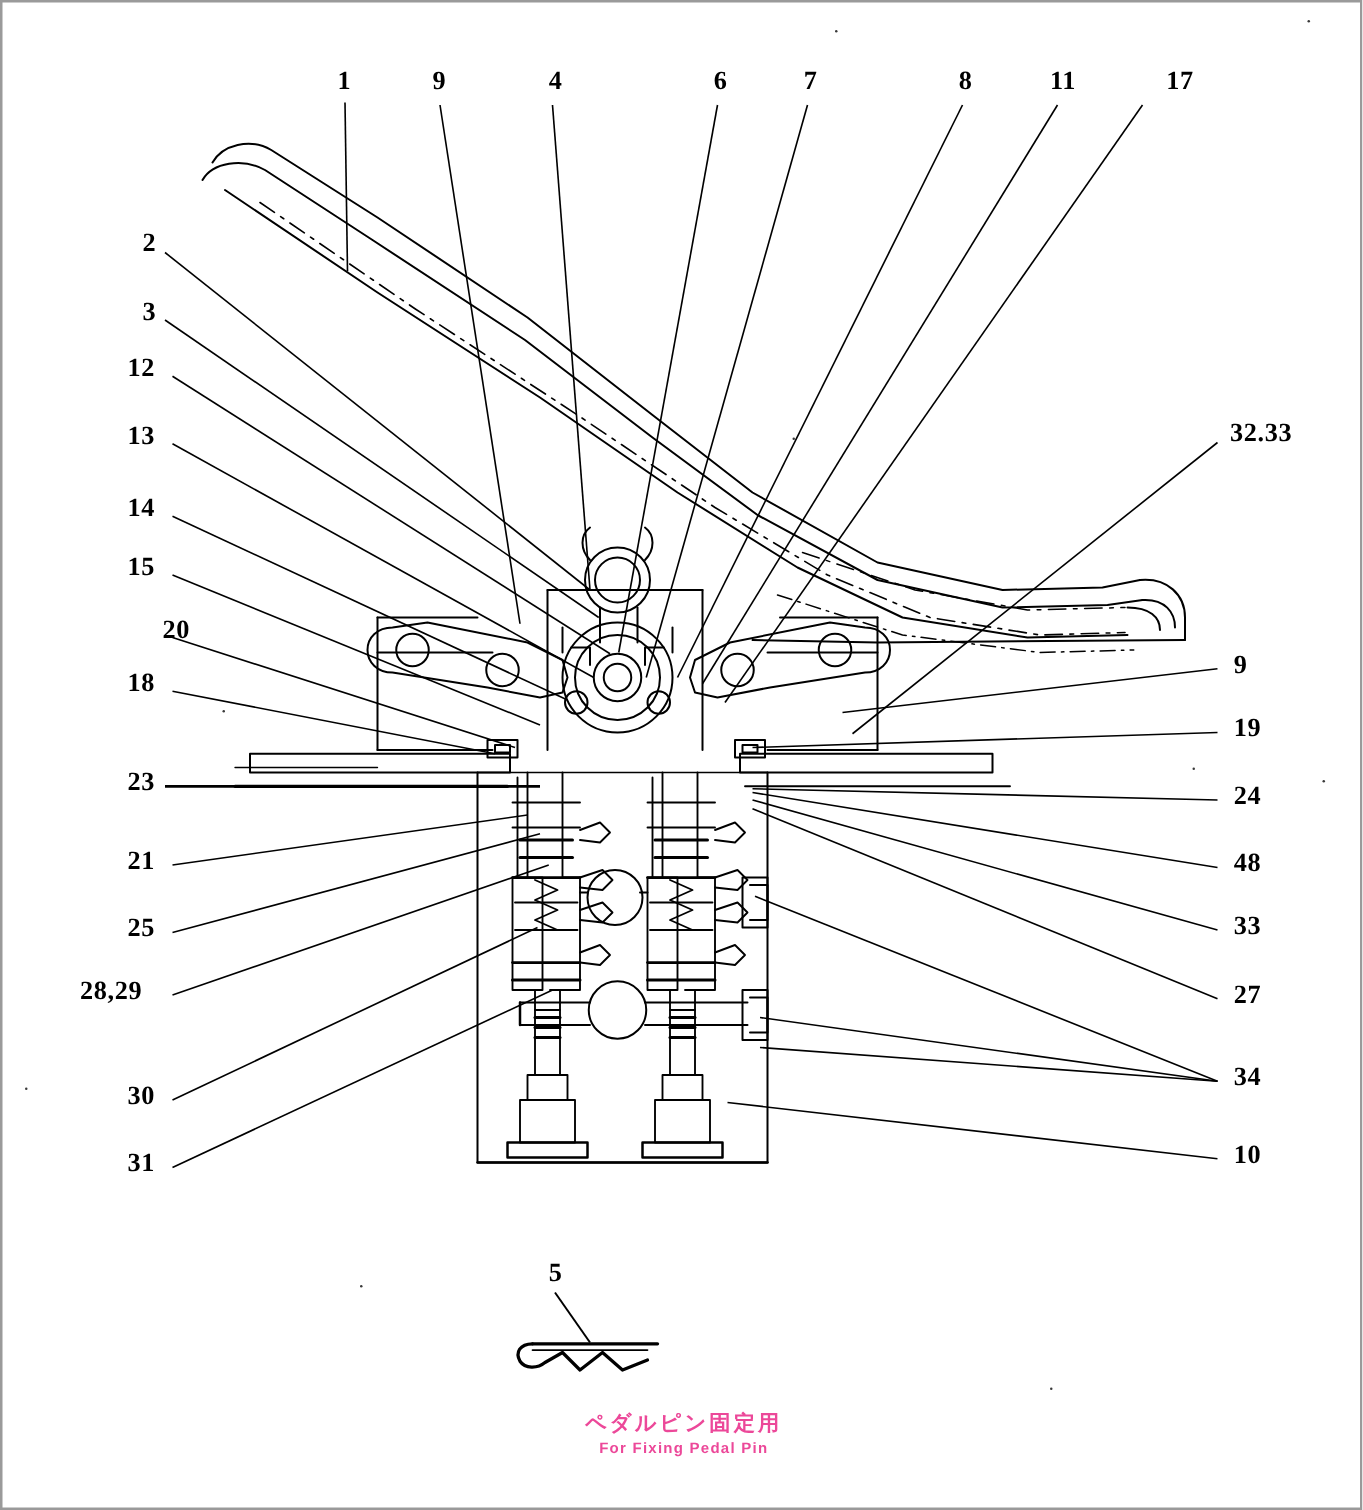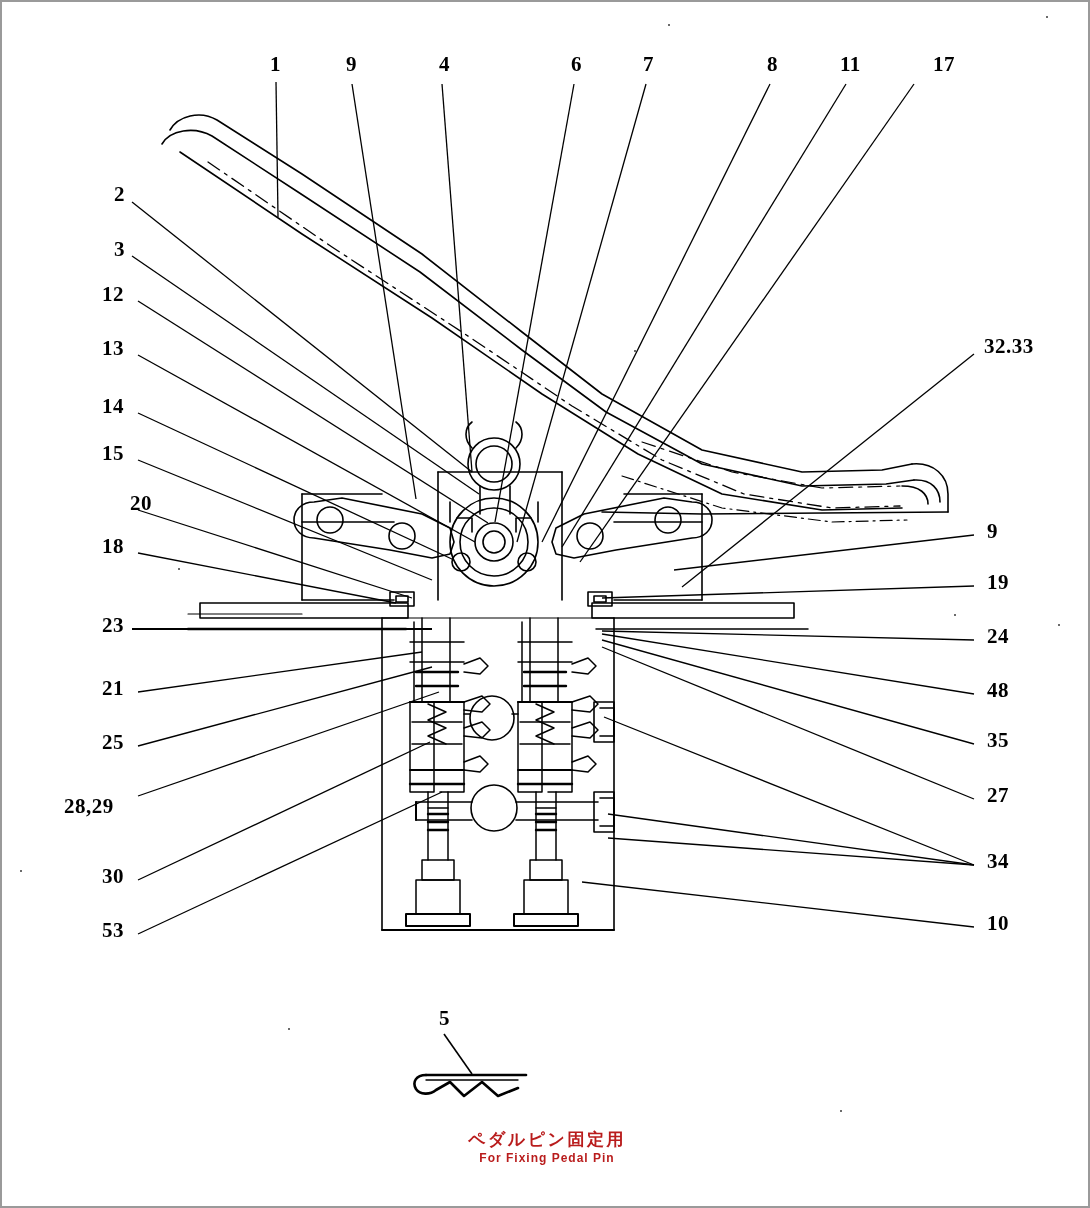"35" div.lbl { text: 35 -> 33 }
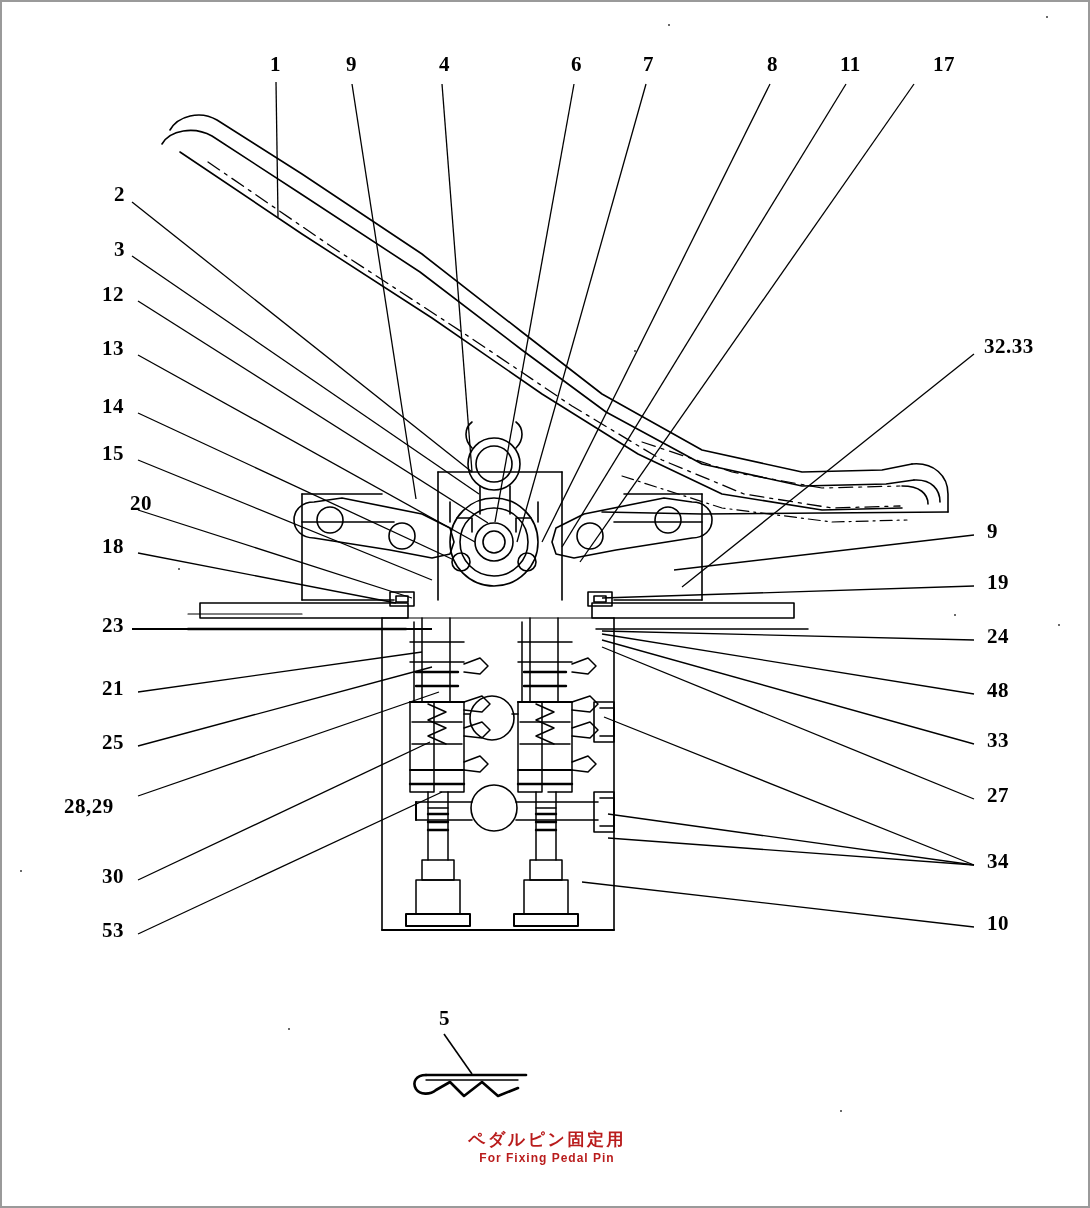"28,29" div.lbl { margin-top: 14px -> none }
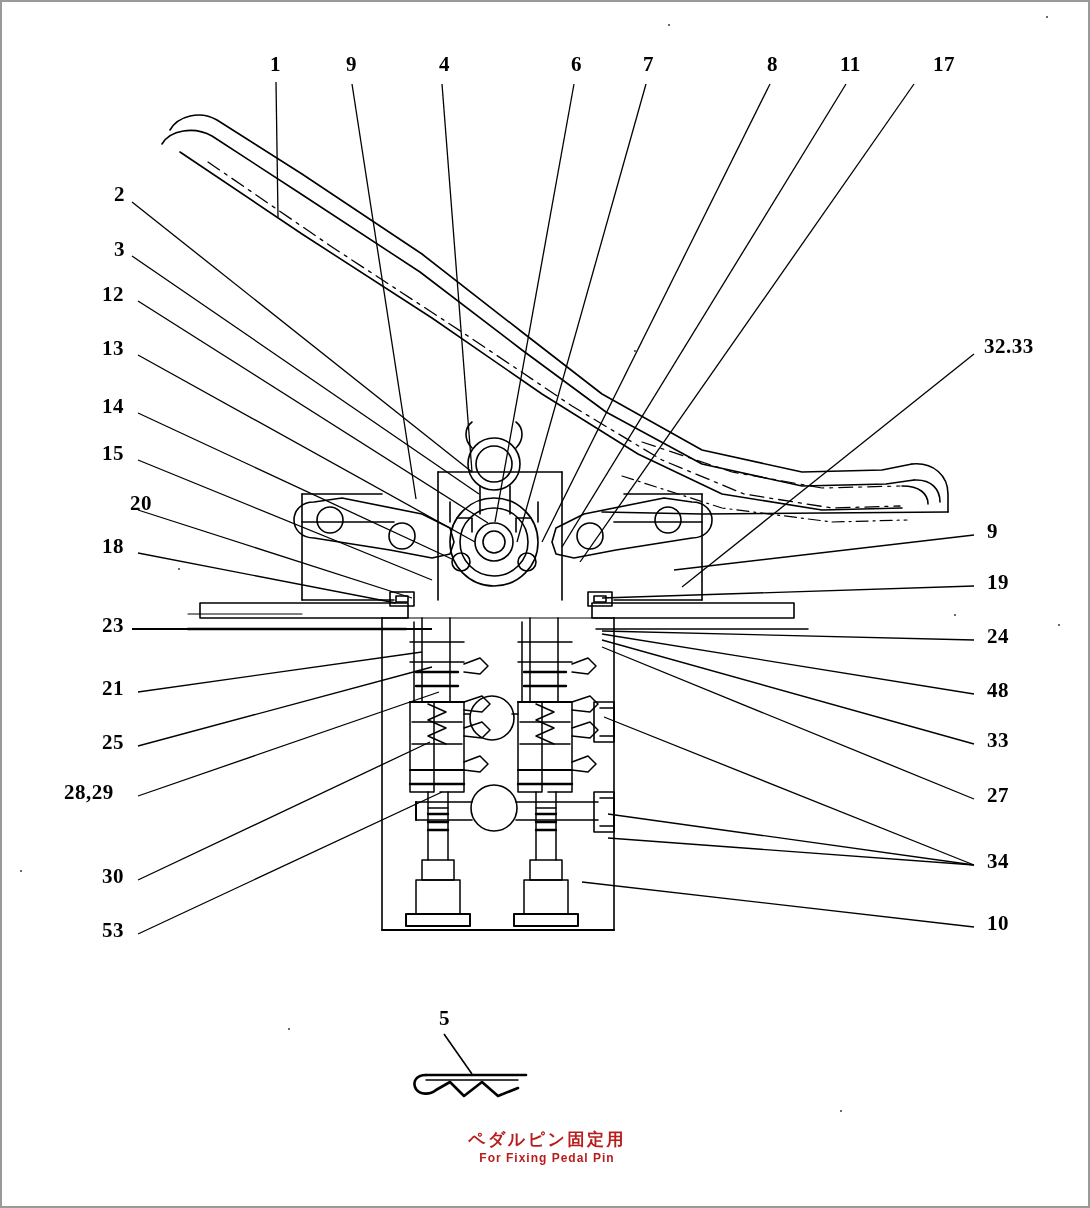"53" div.lbl { text: 53 -> 31 }
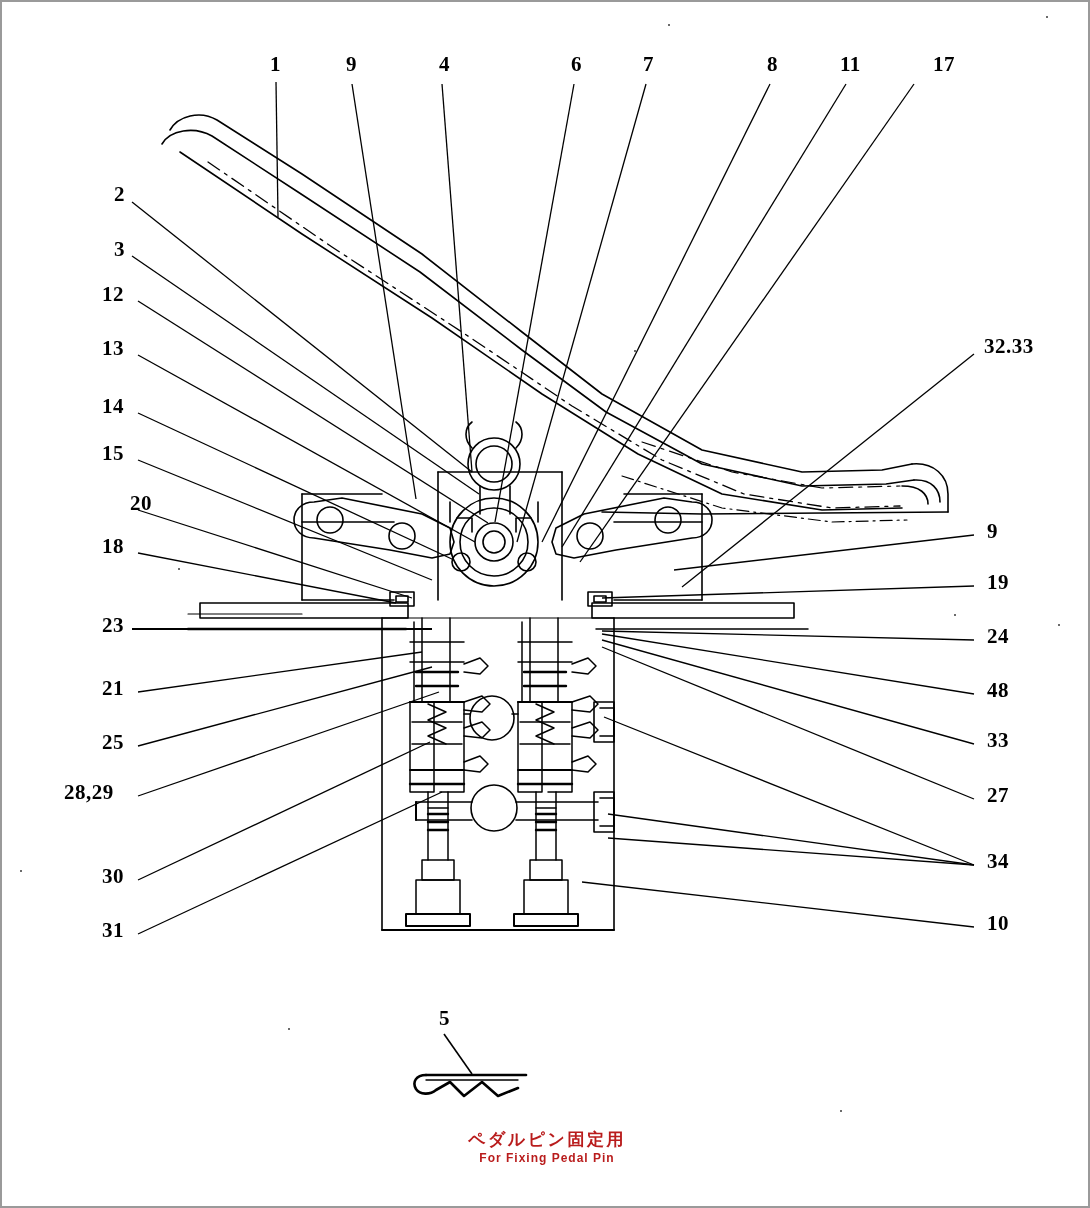"ペダルピン固定用" .cap { color: #b91c1c -> #ec4899 }
